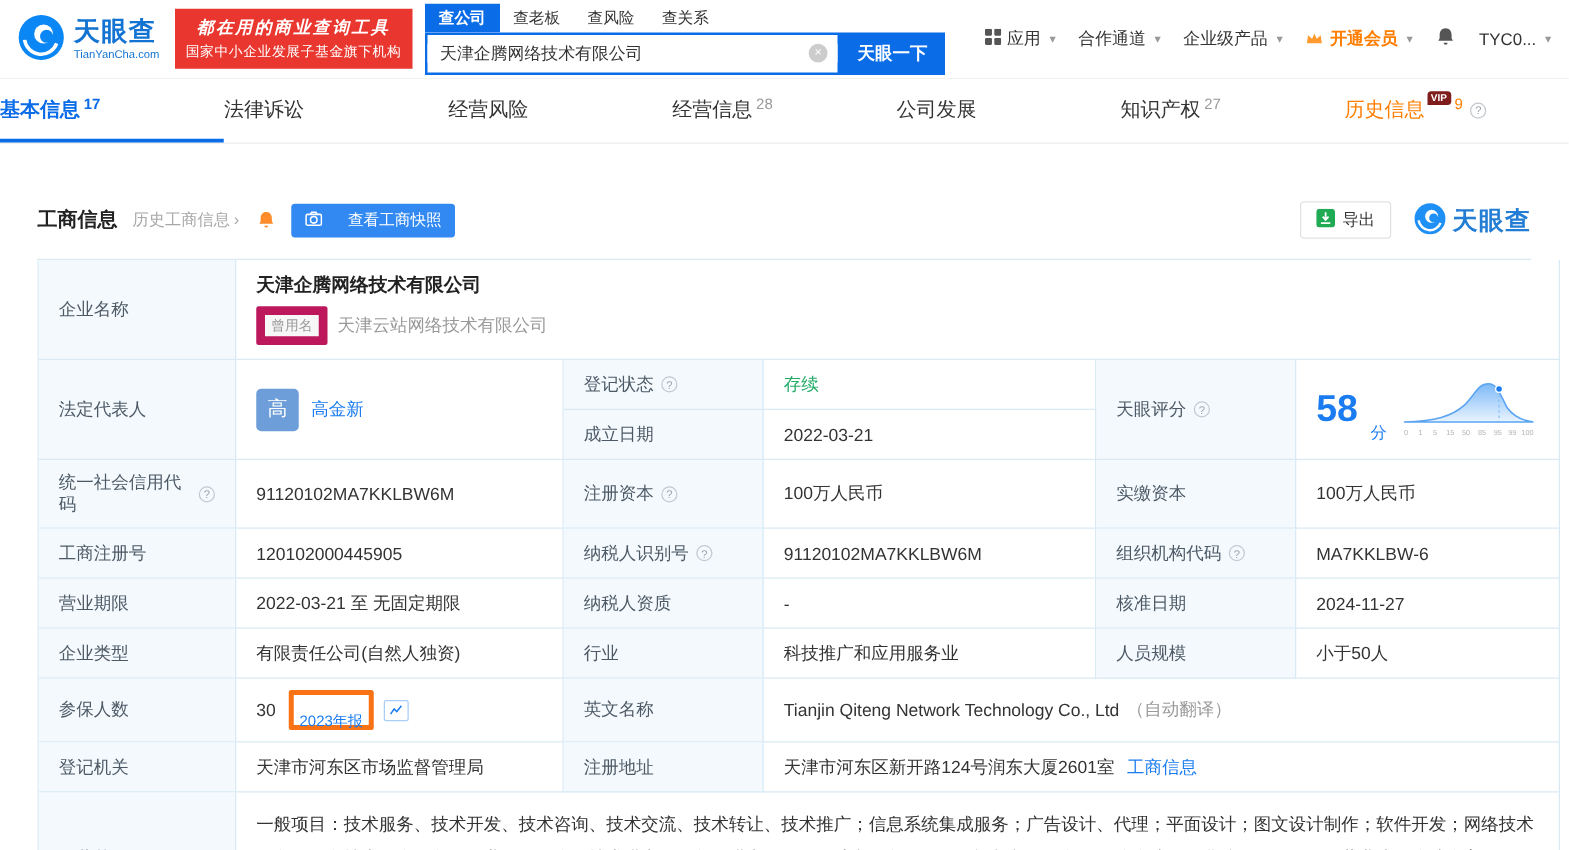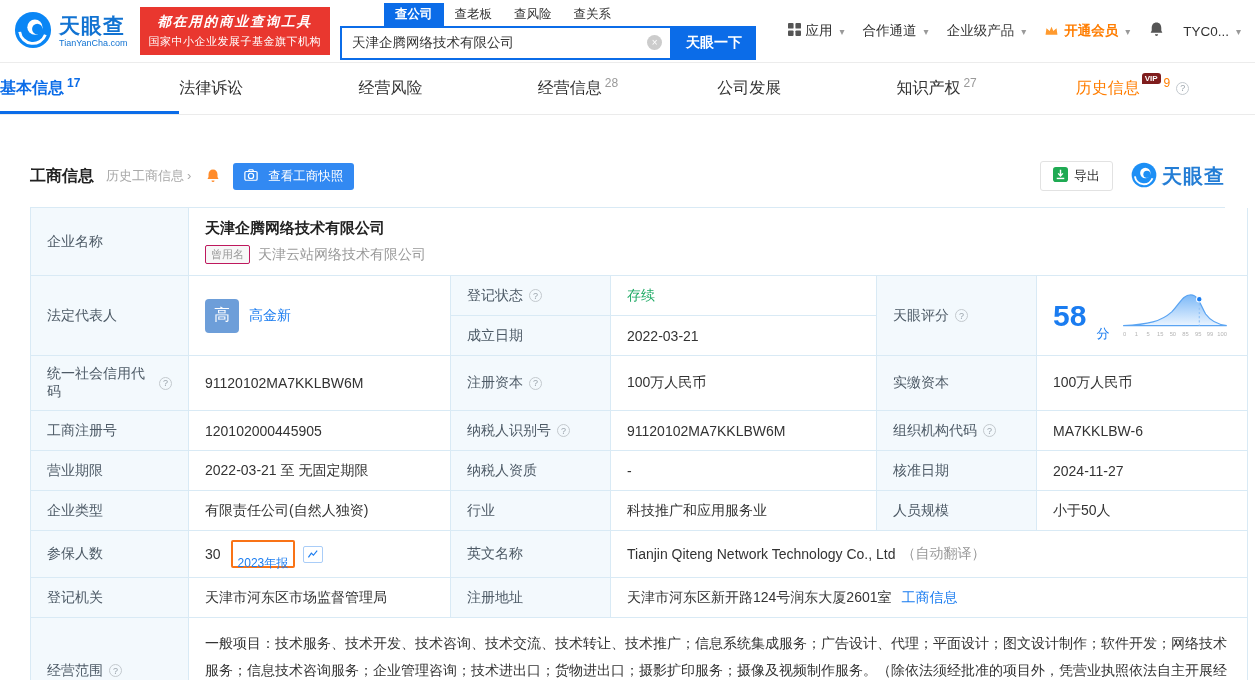"查公司" .search-tabs { margin-left: 44px -> none }
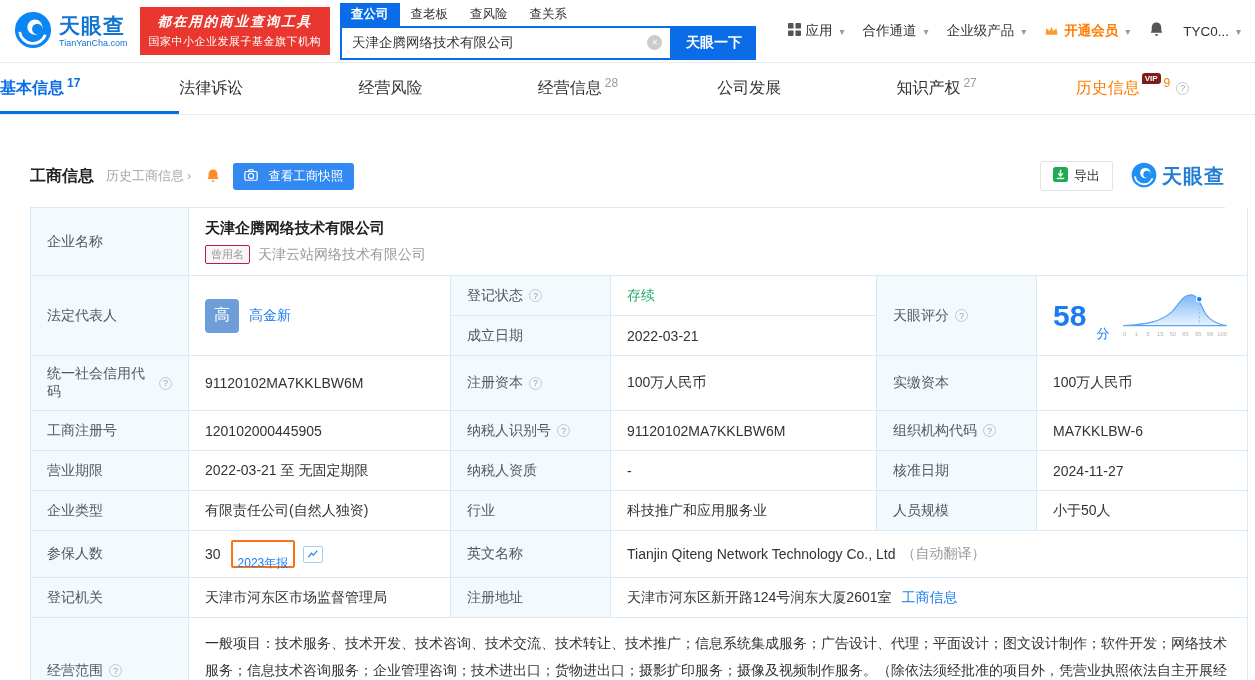"查看工商快照" .snap-btn { gap: 10px -> 20px }
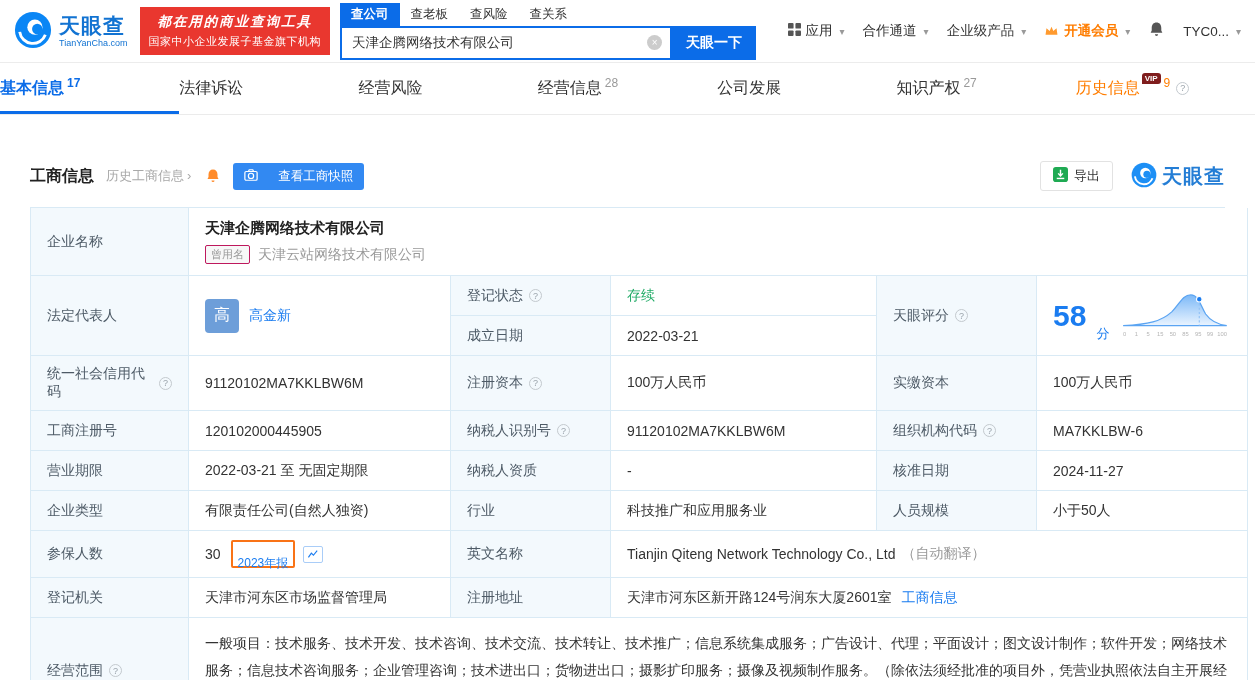"曾用名" .former-badge { border: 1px solid #be185d -> 7px solid #be185d }
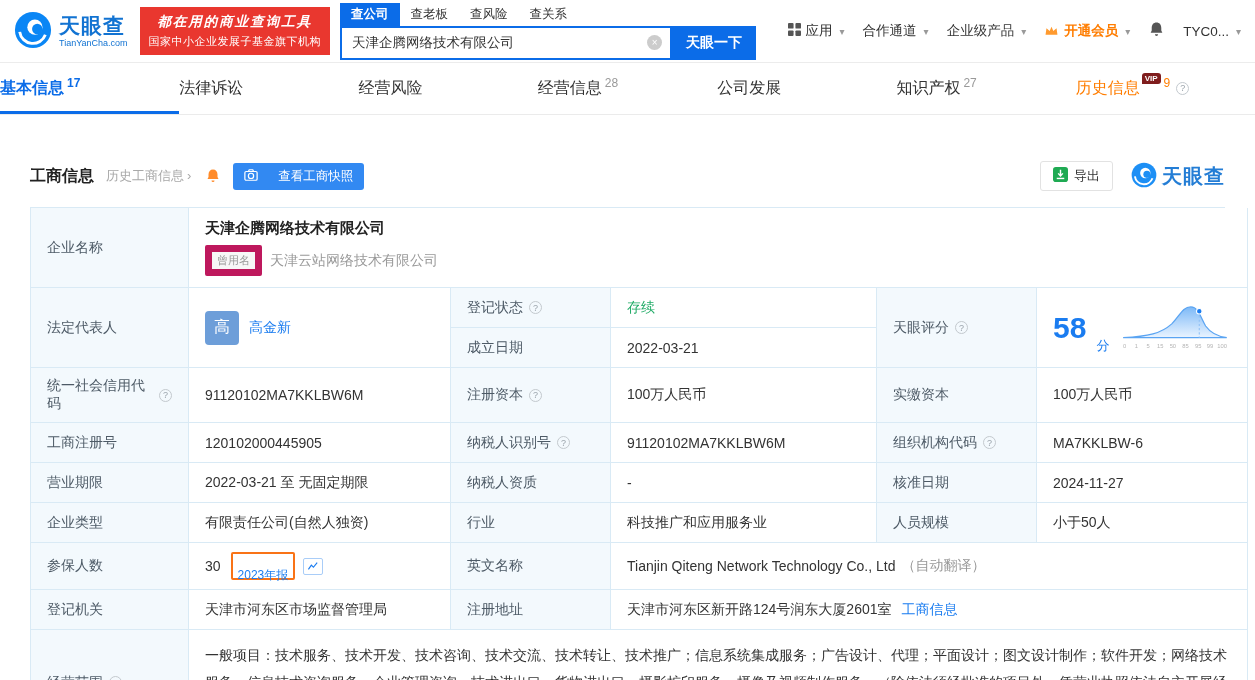"2023年报" .badge-report { border: 2px solid #f97316 -> 4px solid #f97316 }
